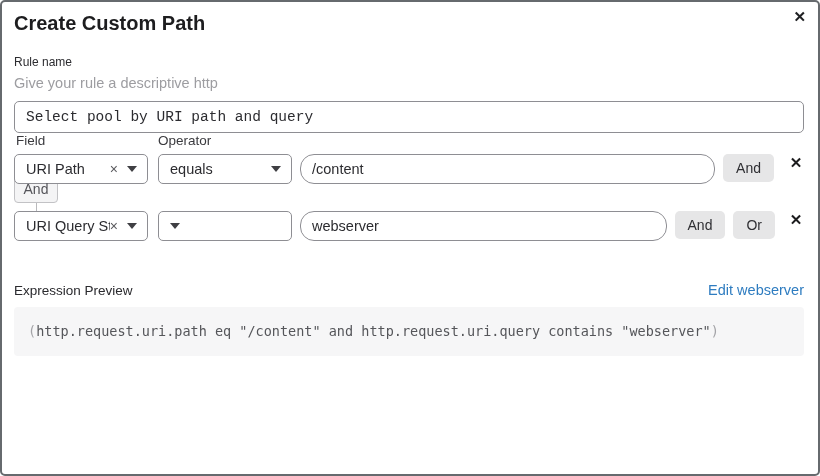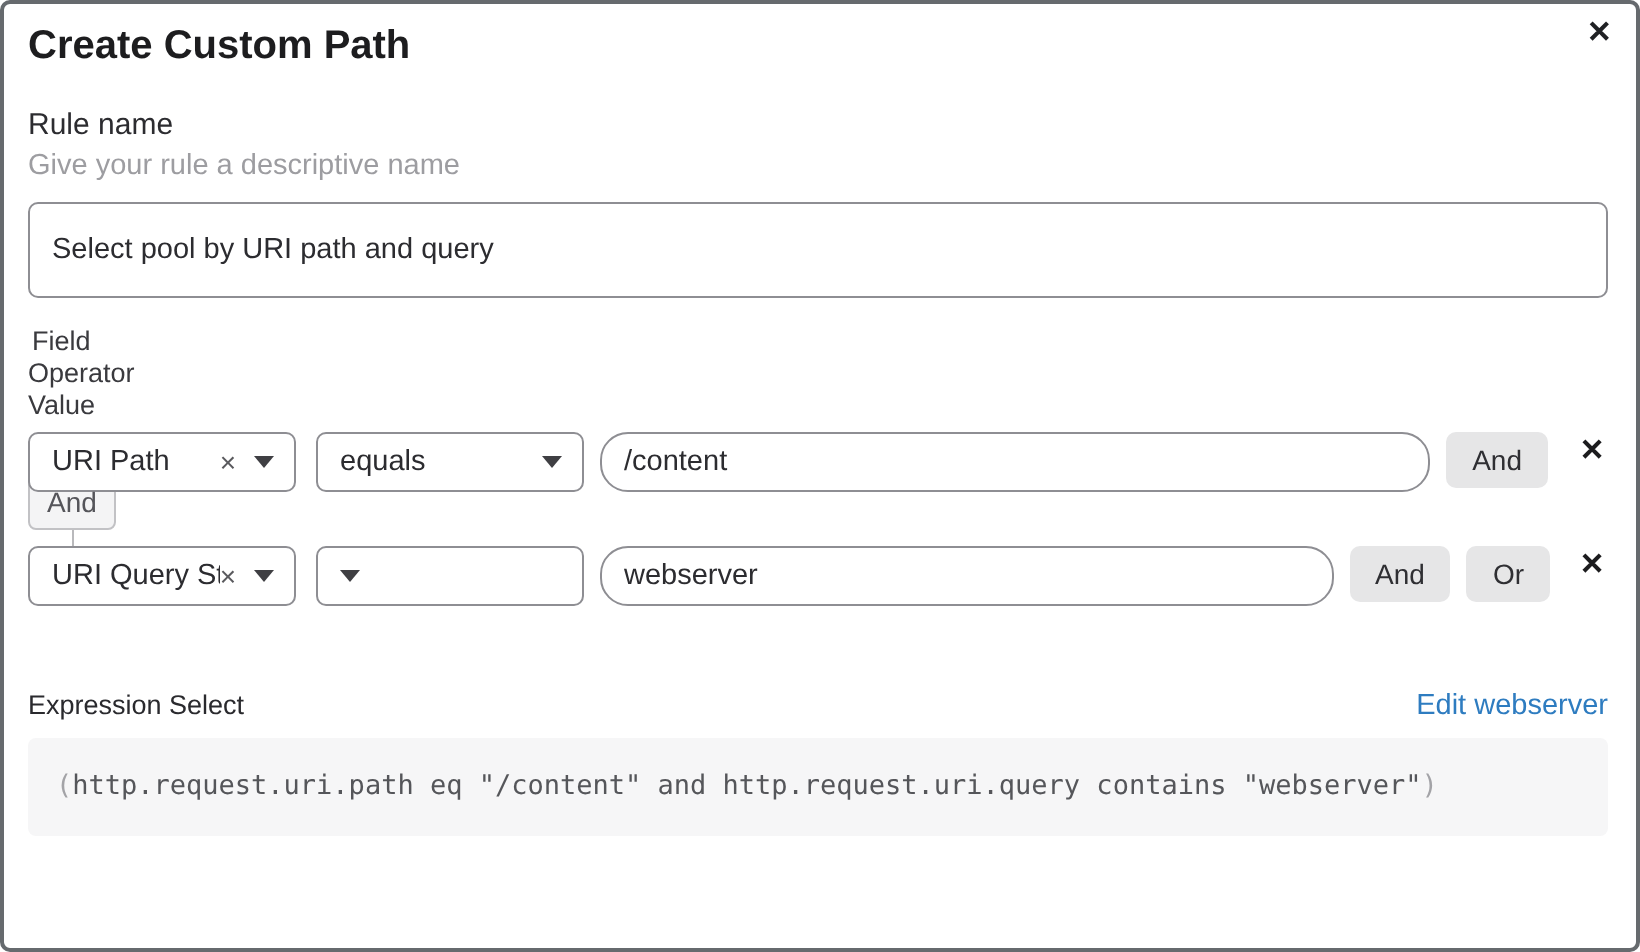"Rule name" .field-label { font-size: 15px -> 12px }
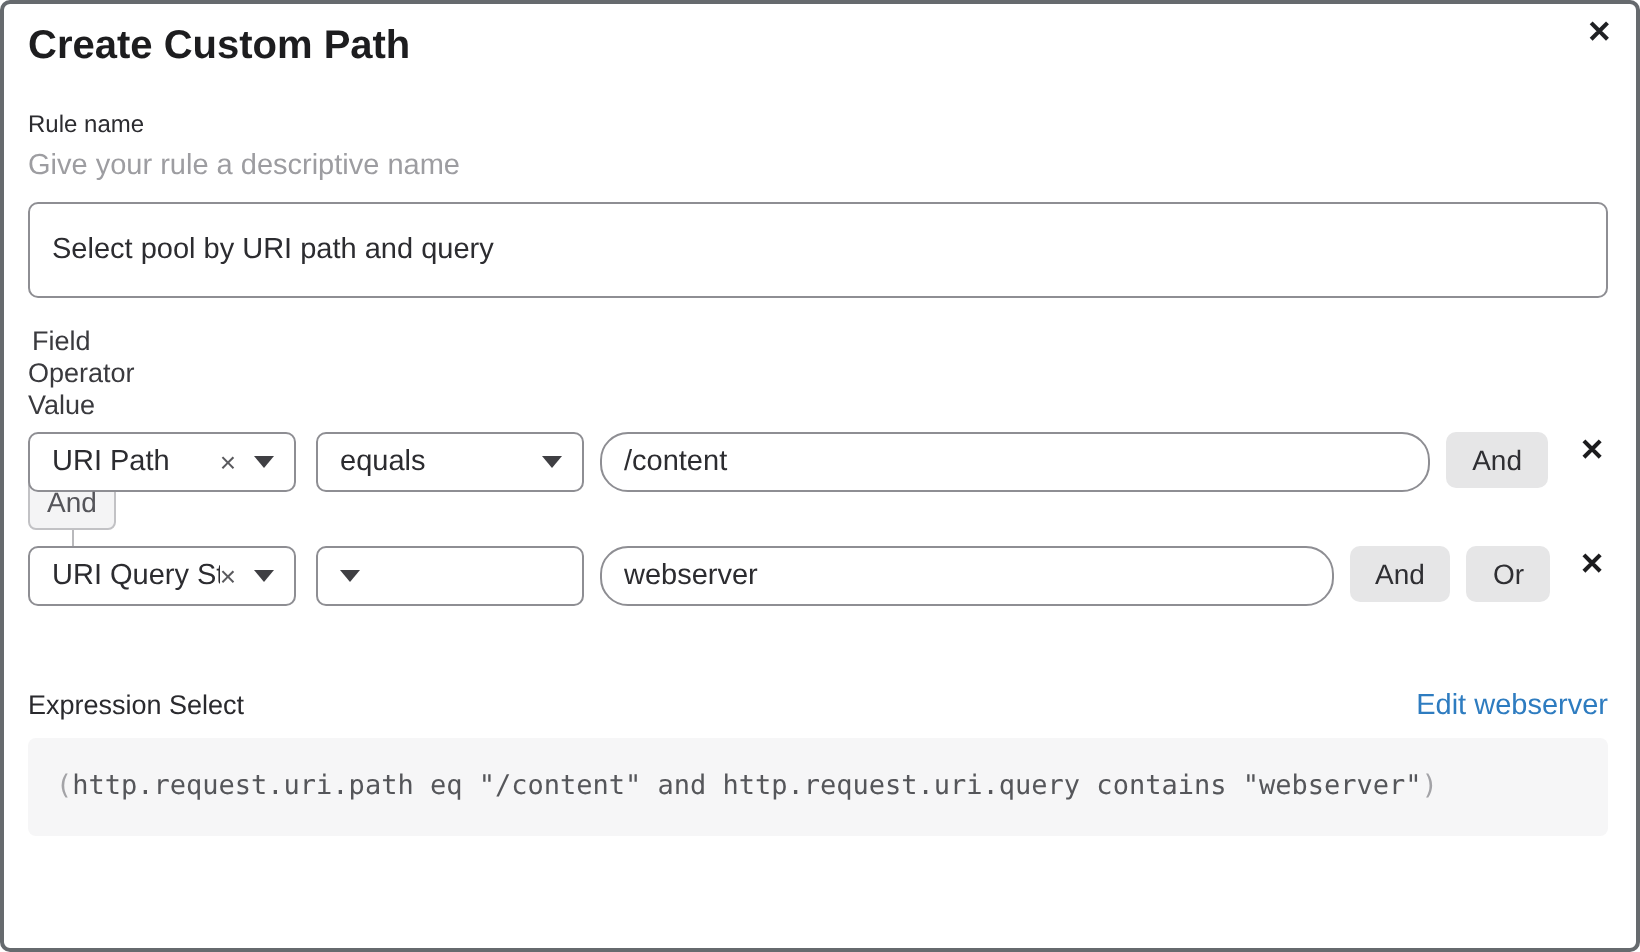"Give your rule a descriptive" div.helper-text { text: name -> http }
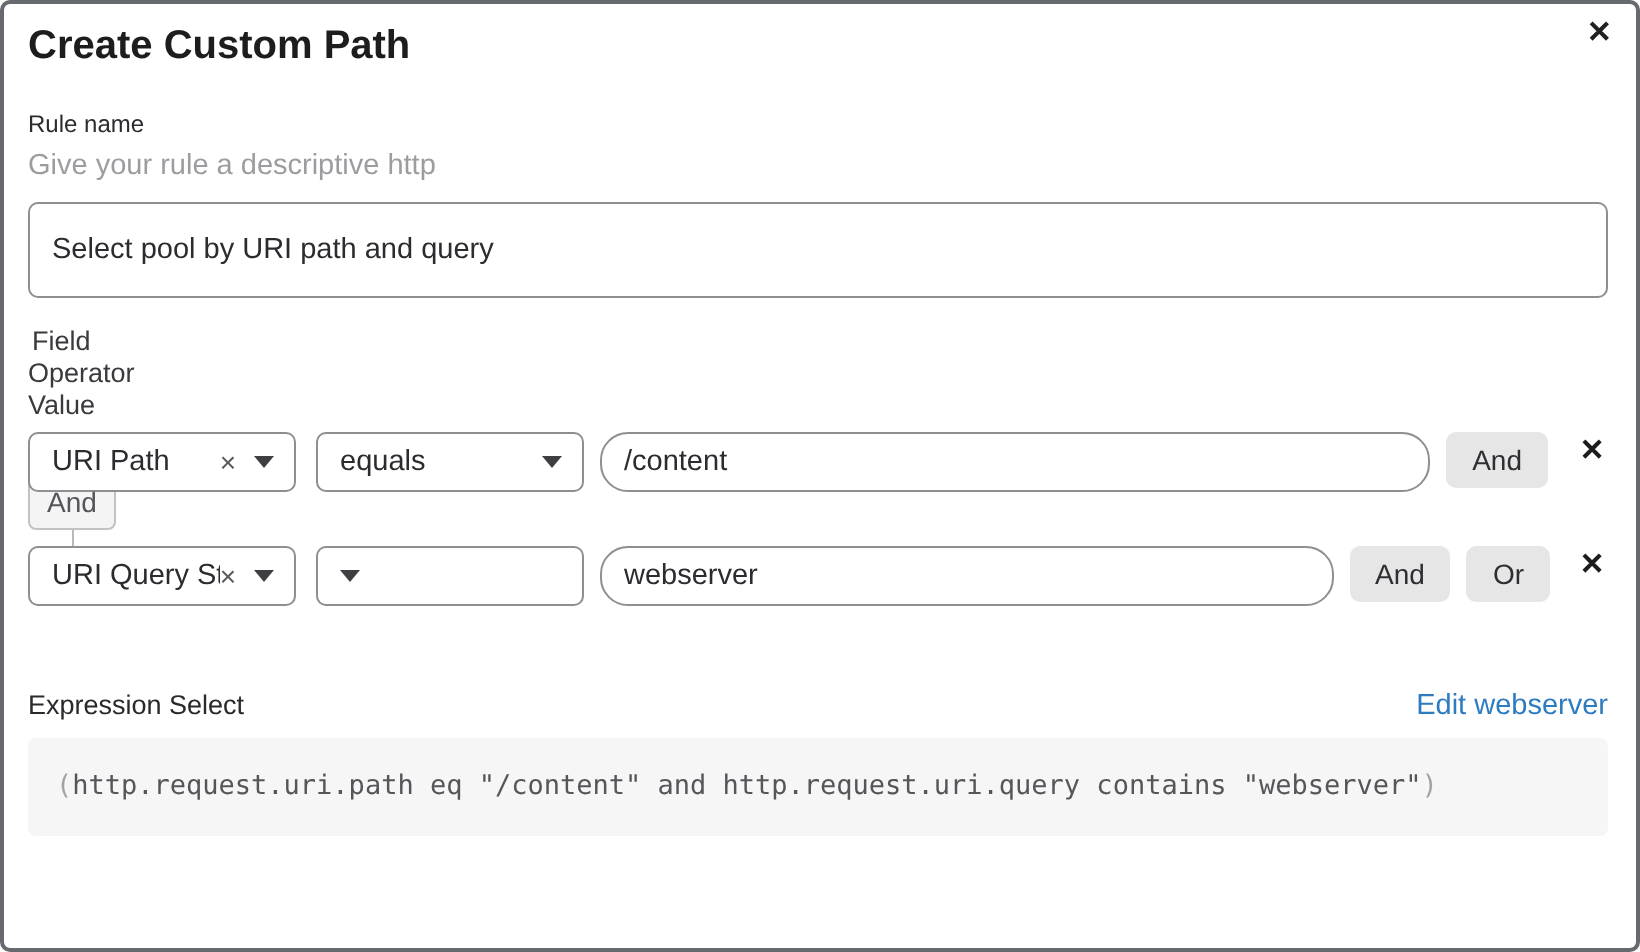"Select pool by URI path" .text-input { font-family: Liberation Sans, sans-serif -> Liberation Mono, monospace; height: 48px -> 32px }
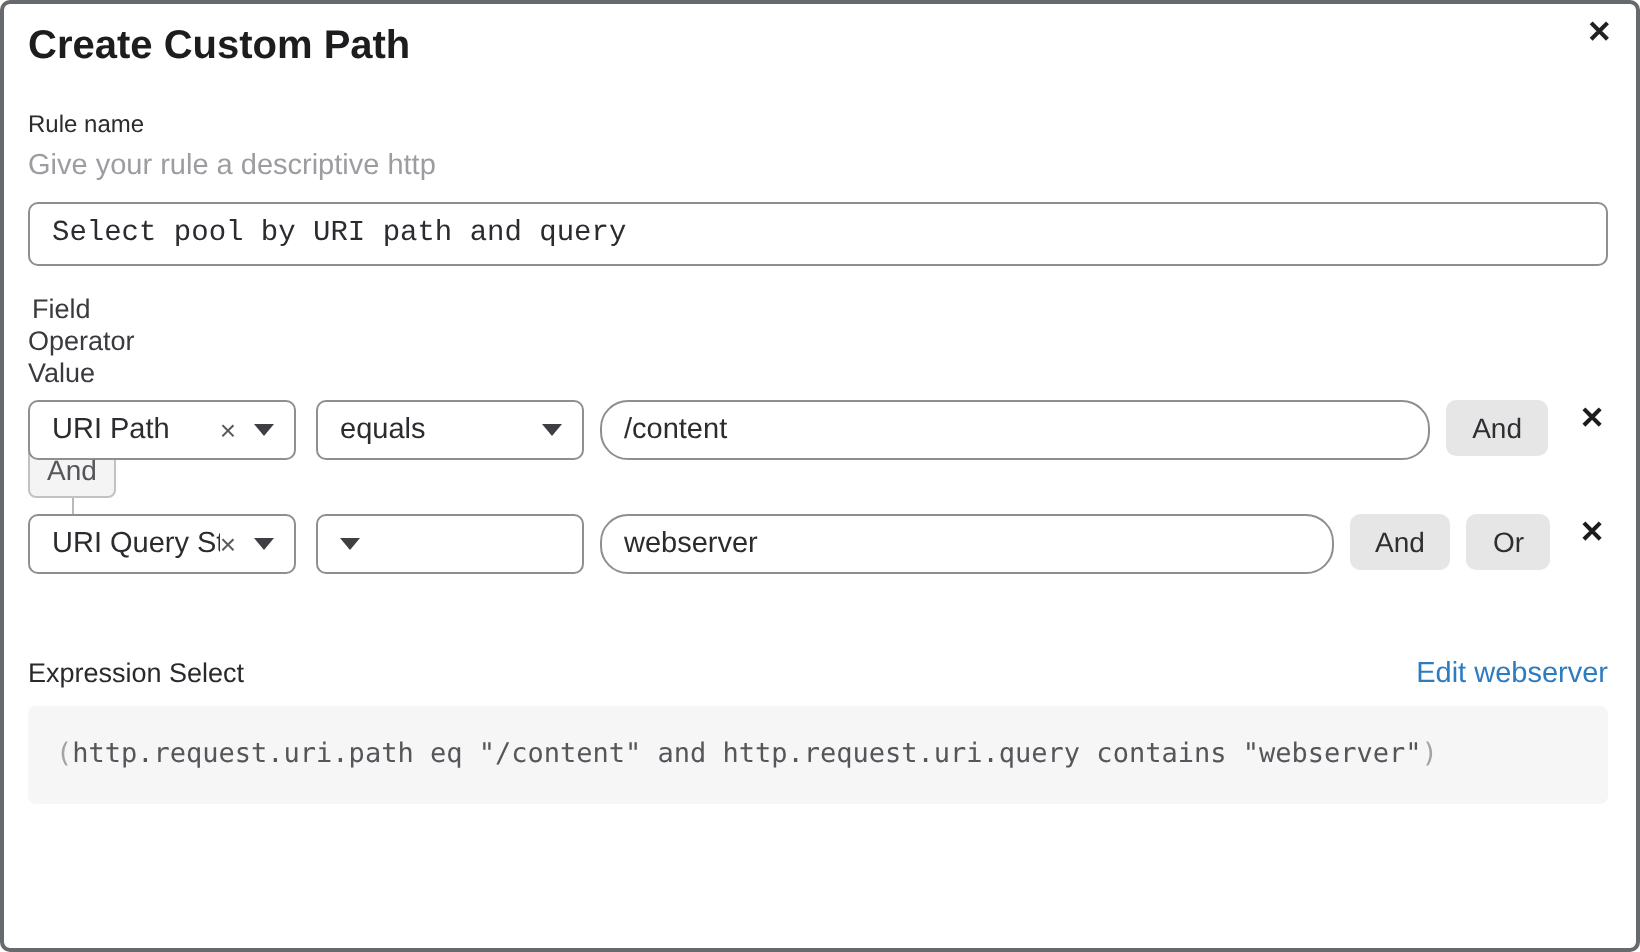"Field" .col-labels { flex-direction: column -> none; margin-top: 14px -> none }
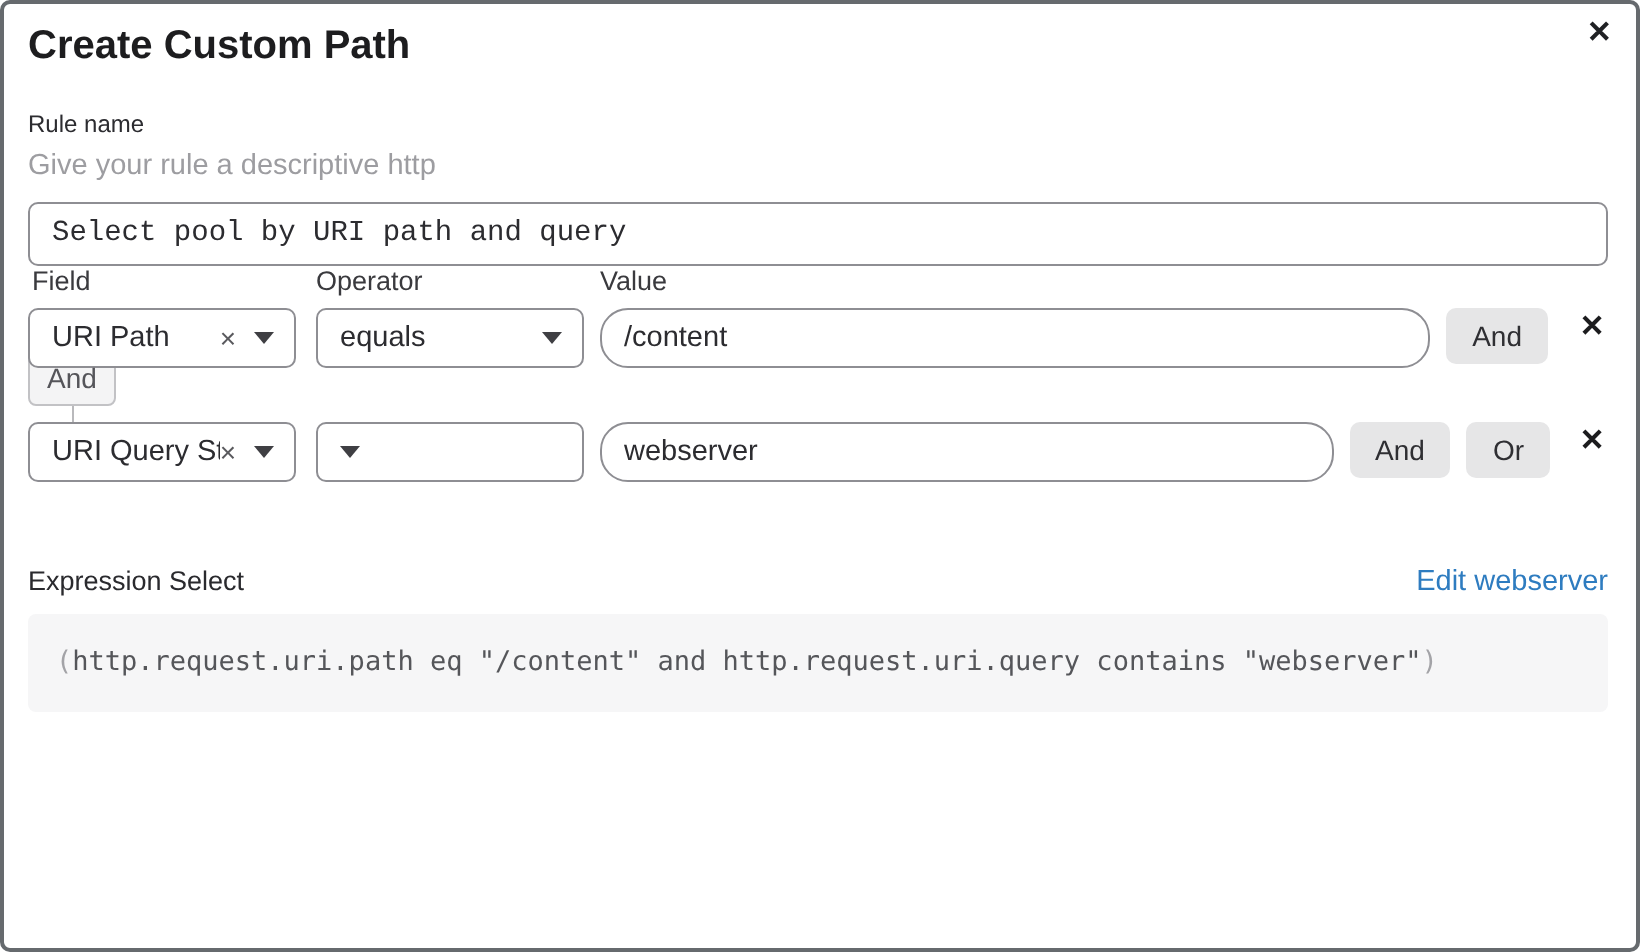"Value" div.col-value { html: <div>Value</div> -> none }
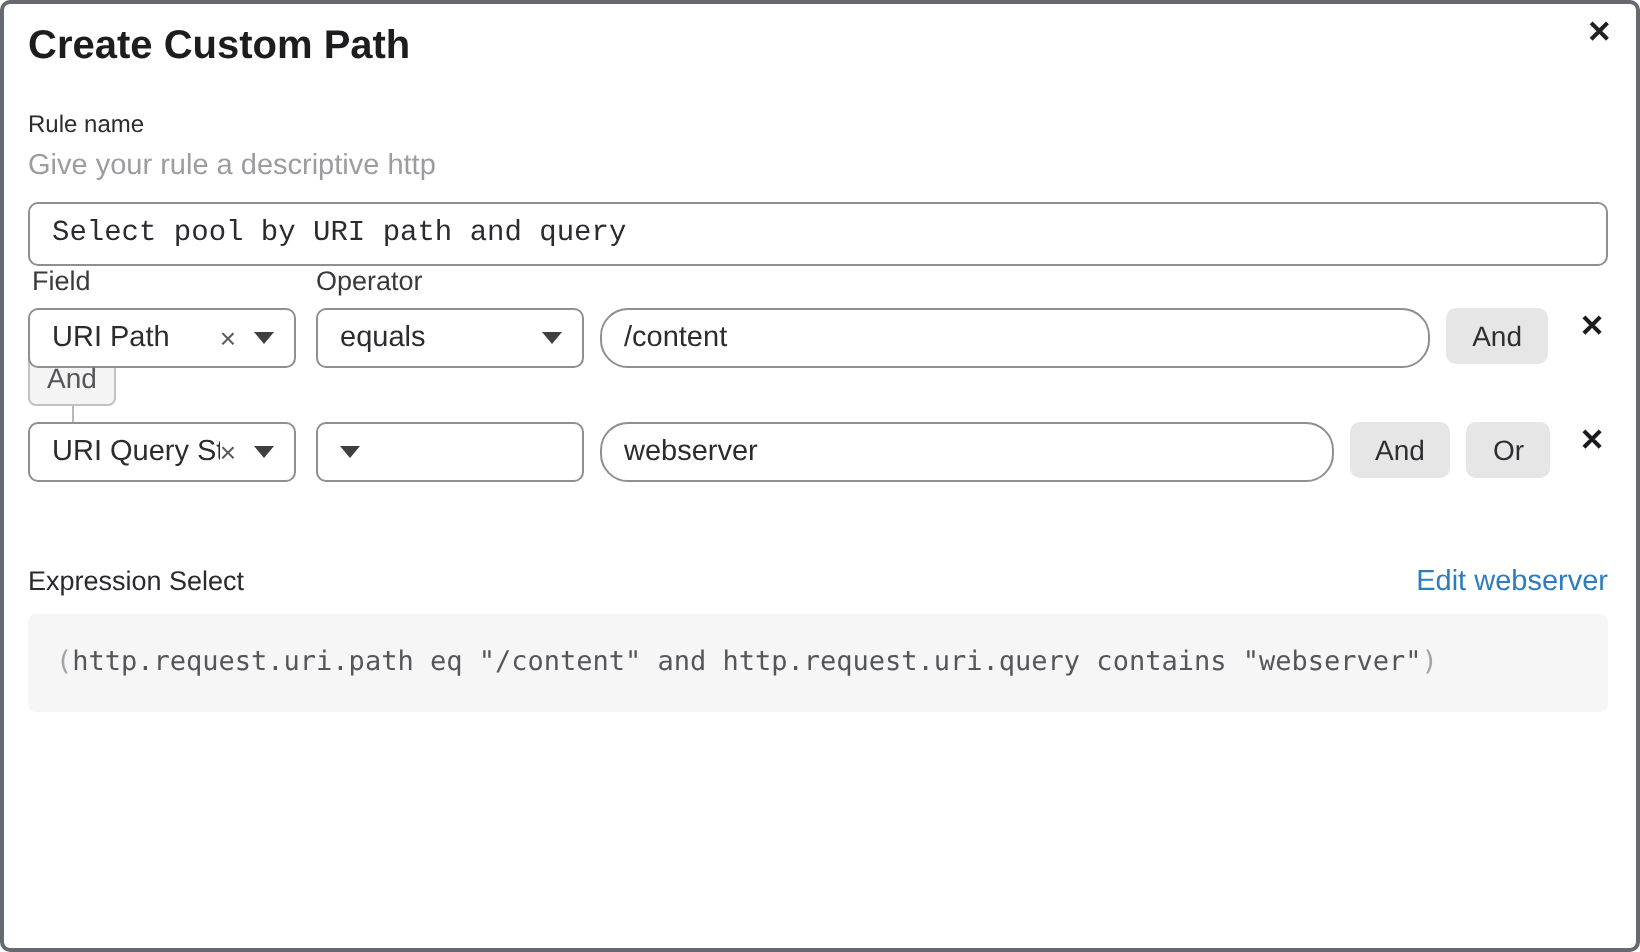"Expression Select" span.expr-label { text: Select -> Preview }
